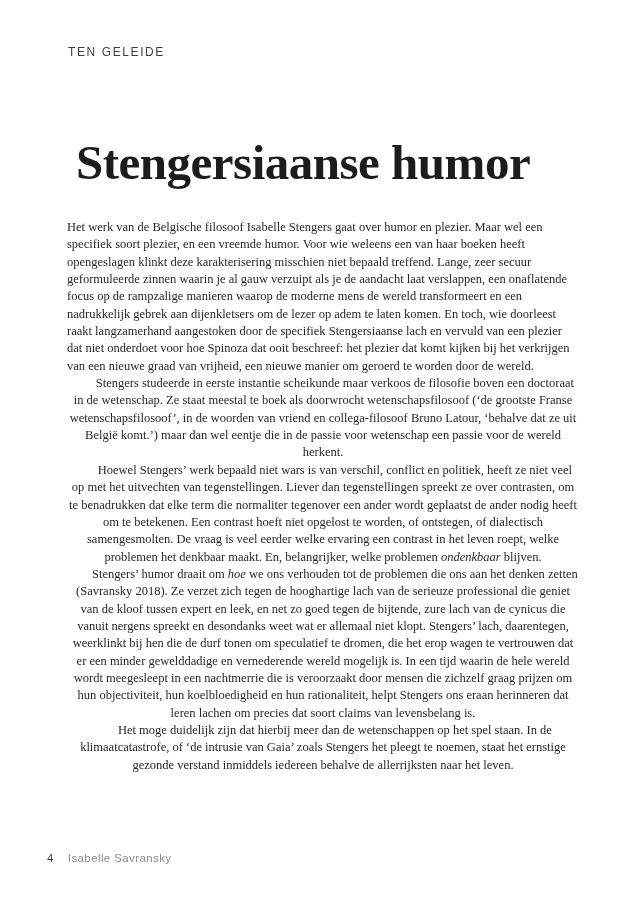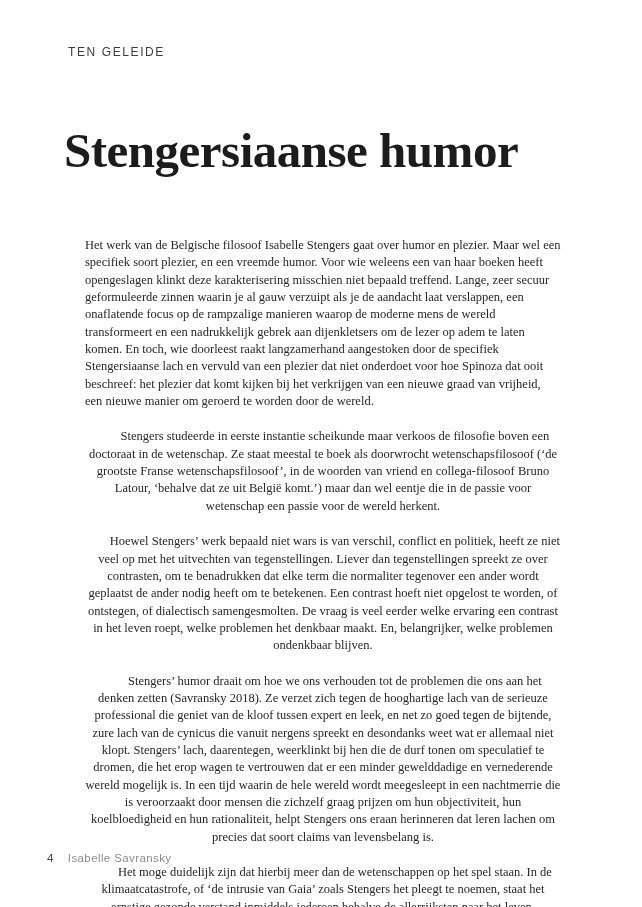"Stengersiaanse humor" .title { margin: 0 -> 12px }
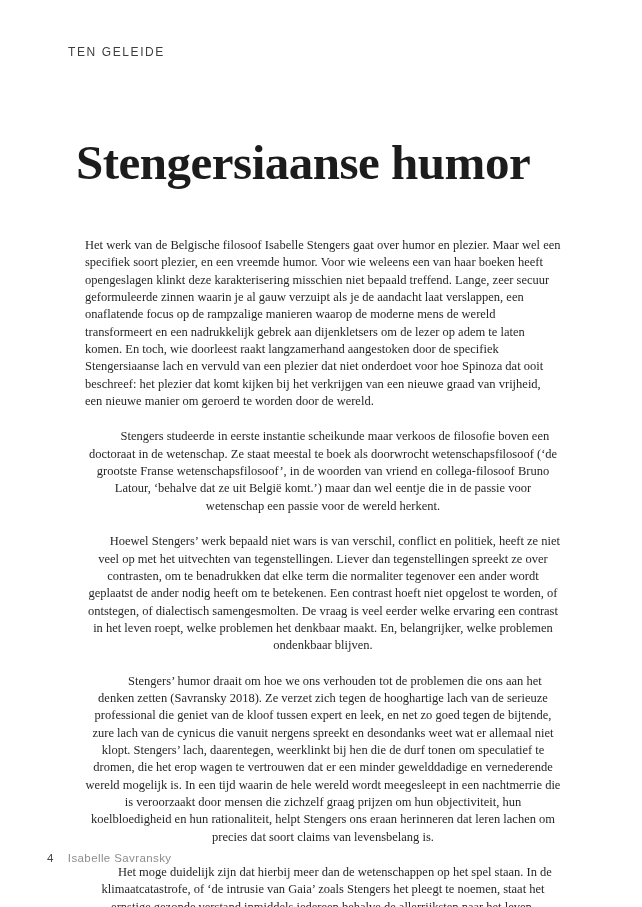"Het werk van de Belgische" .article p { margin: 18px -> 0 }
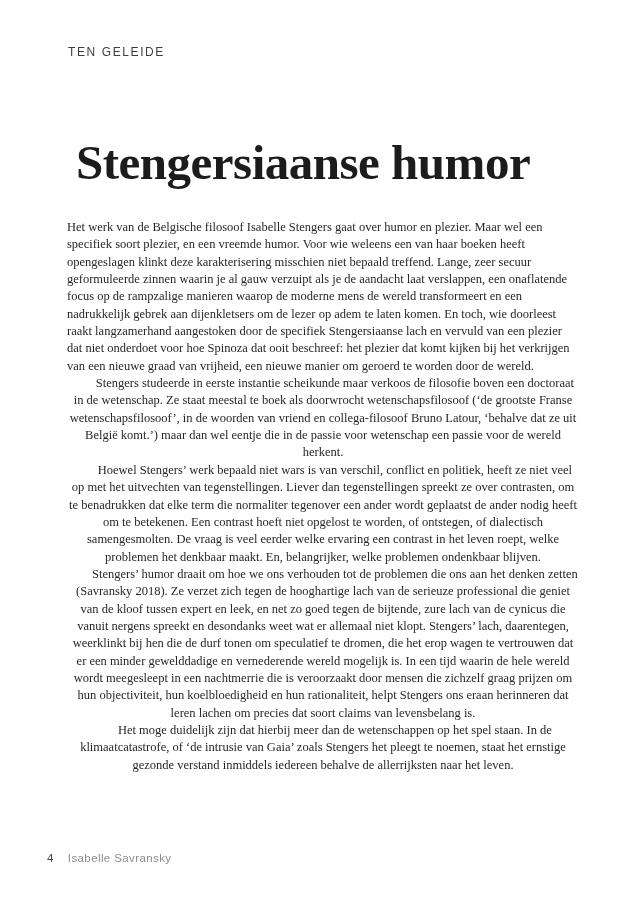"ondenkbaar" .article .em { font-style: none -> italic }
